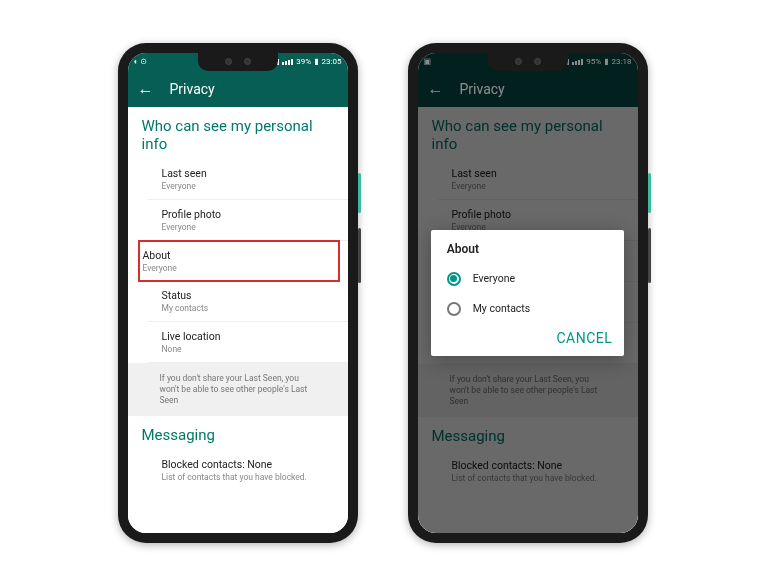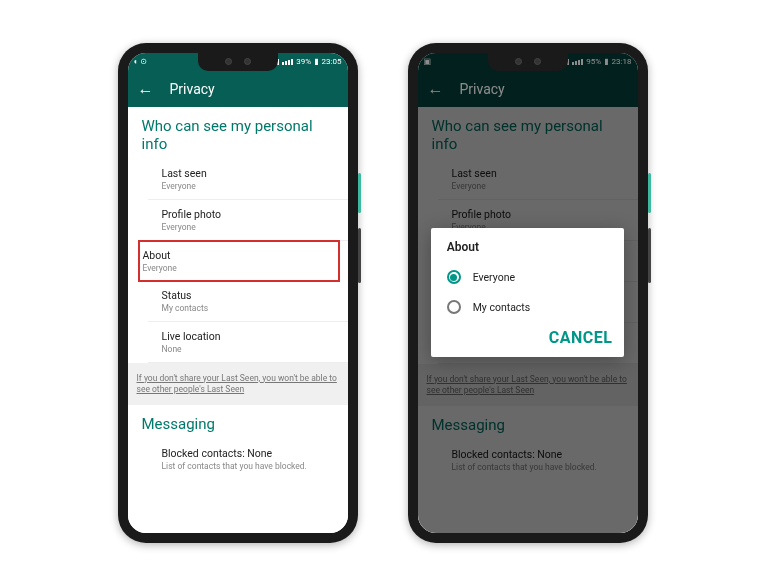"CANCEL" .cancel-btn { font-size: 16px -> 14px; font-weight: 700 -> 400 }
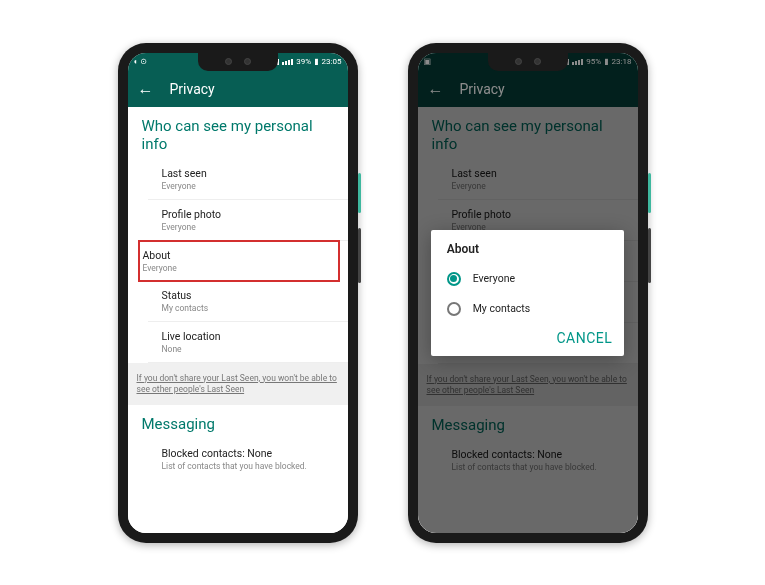"If you don't share your" .note { padding: 10px 9px -> 10px 32px; text-decoration: underline -> none }
